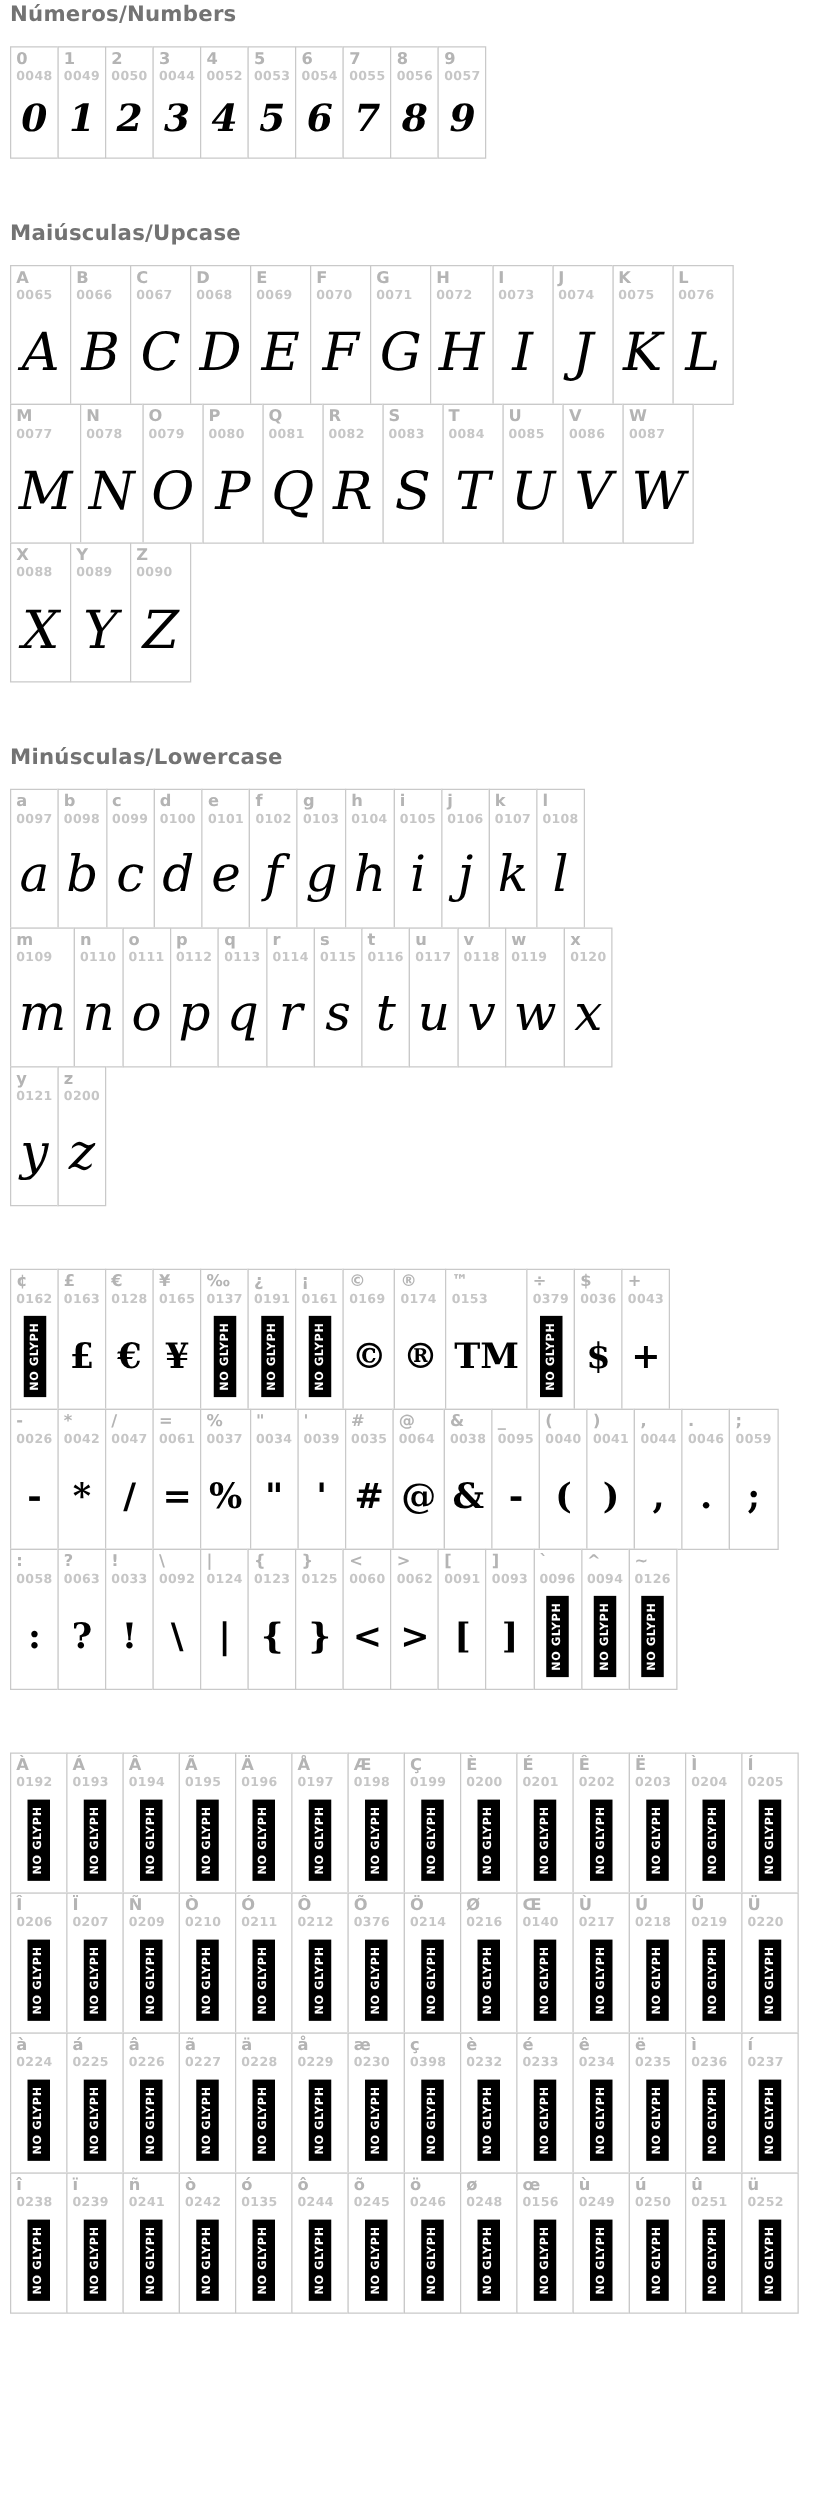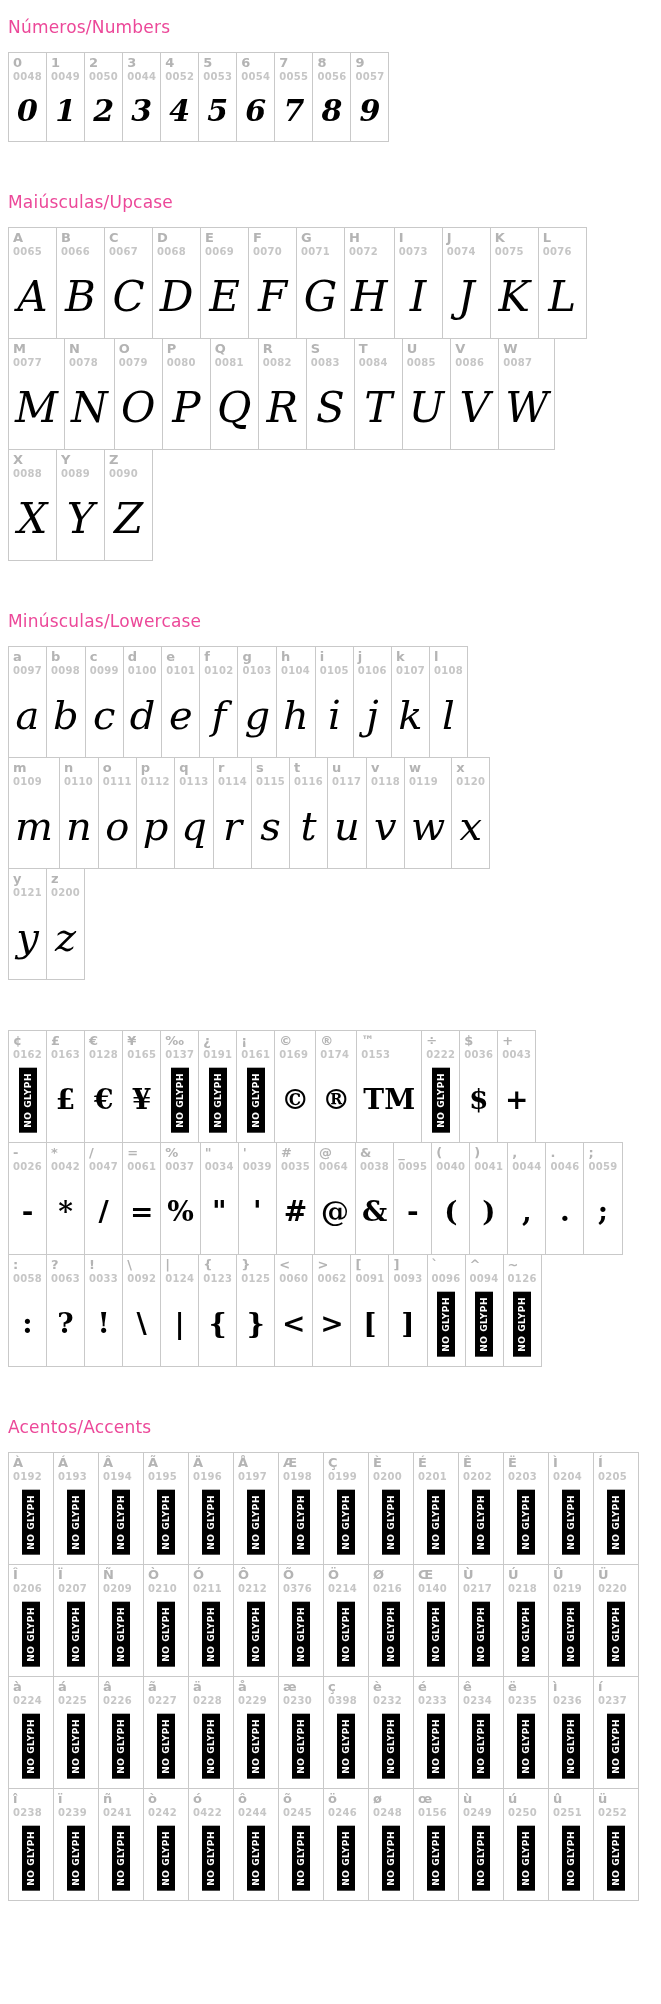"Números/Numbers" .section-title { color: #ec4899 -> #737373; font-weight: 400 -> 700; margin: 15px 0 15px 0 -> 0 0 15px 0 }
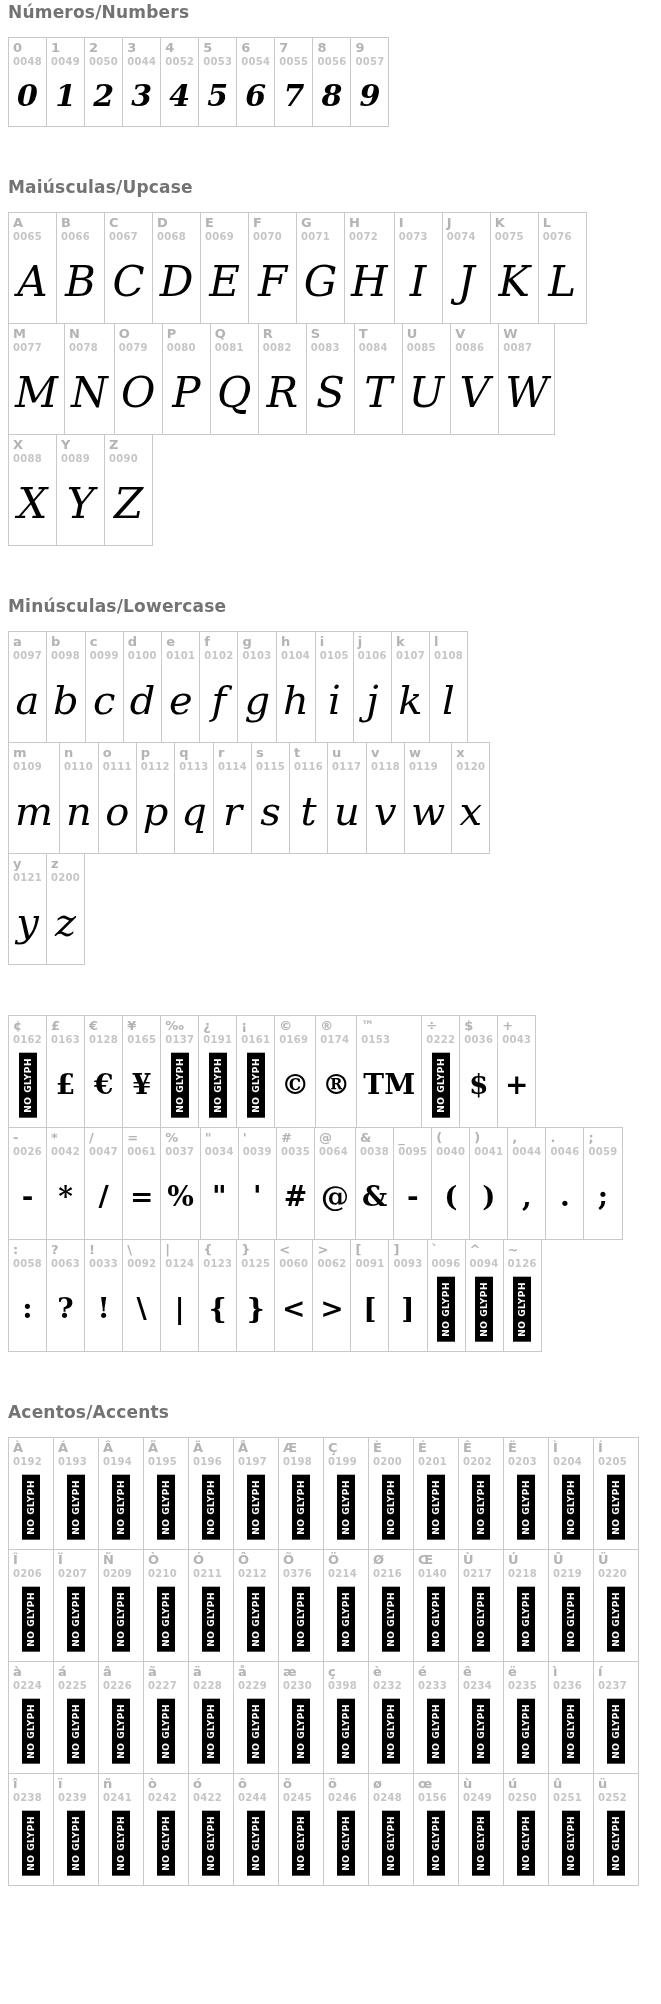"0222" span.cell-code { text: 0222 -> 0379 }
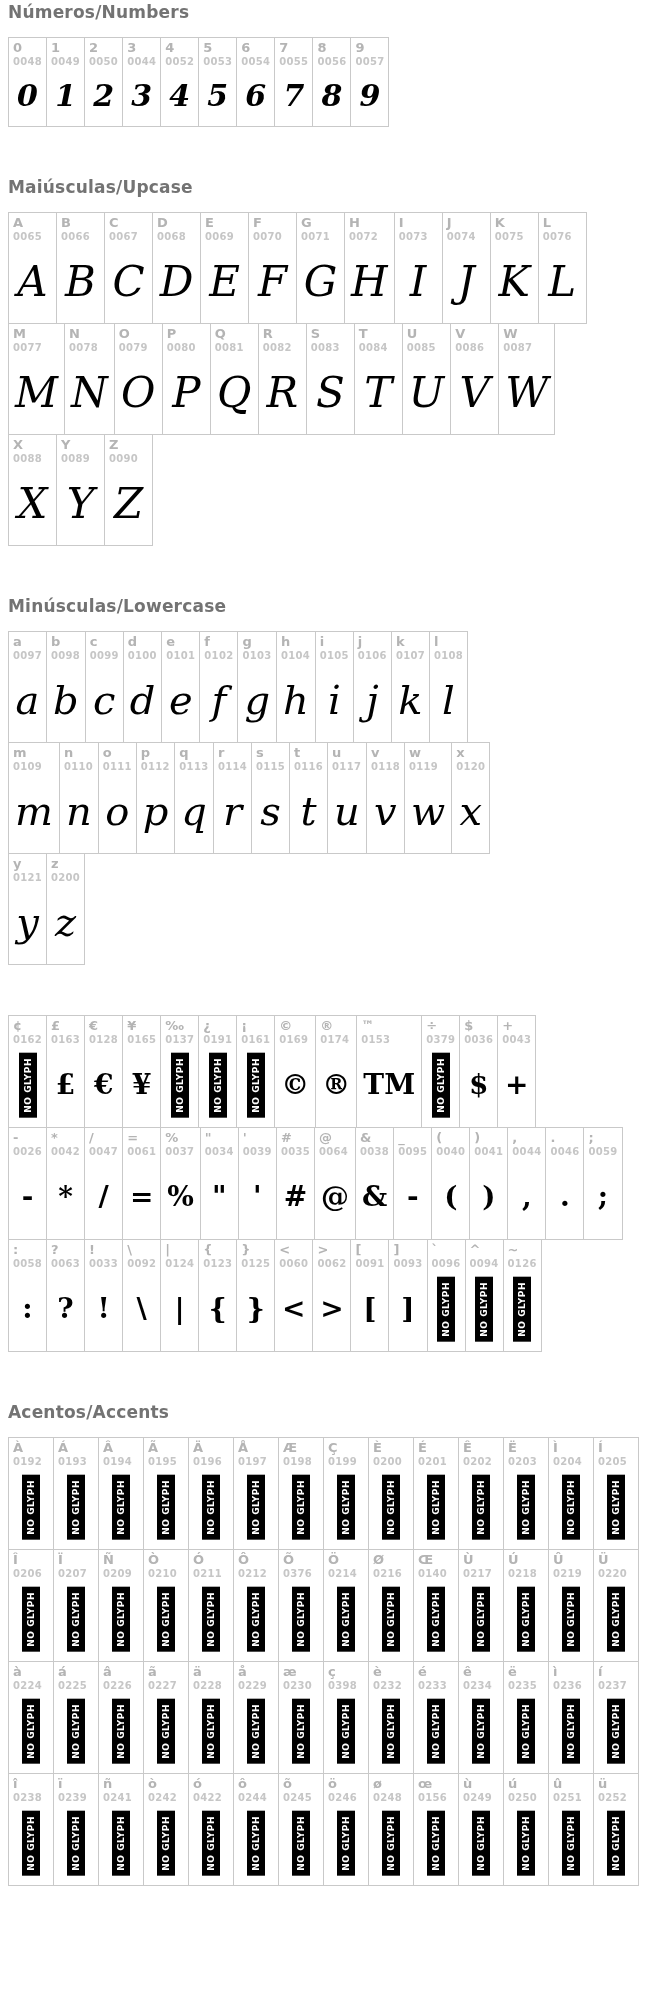"Acentos/Accents" h2.section-title { html: <h2>Acentos/Accents</h2> -> none }
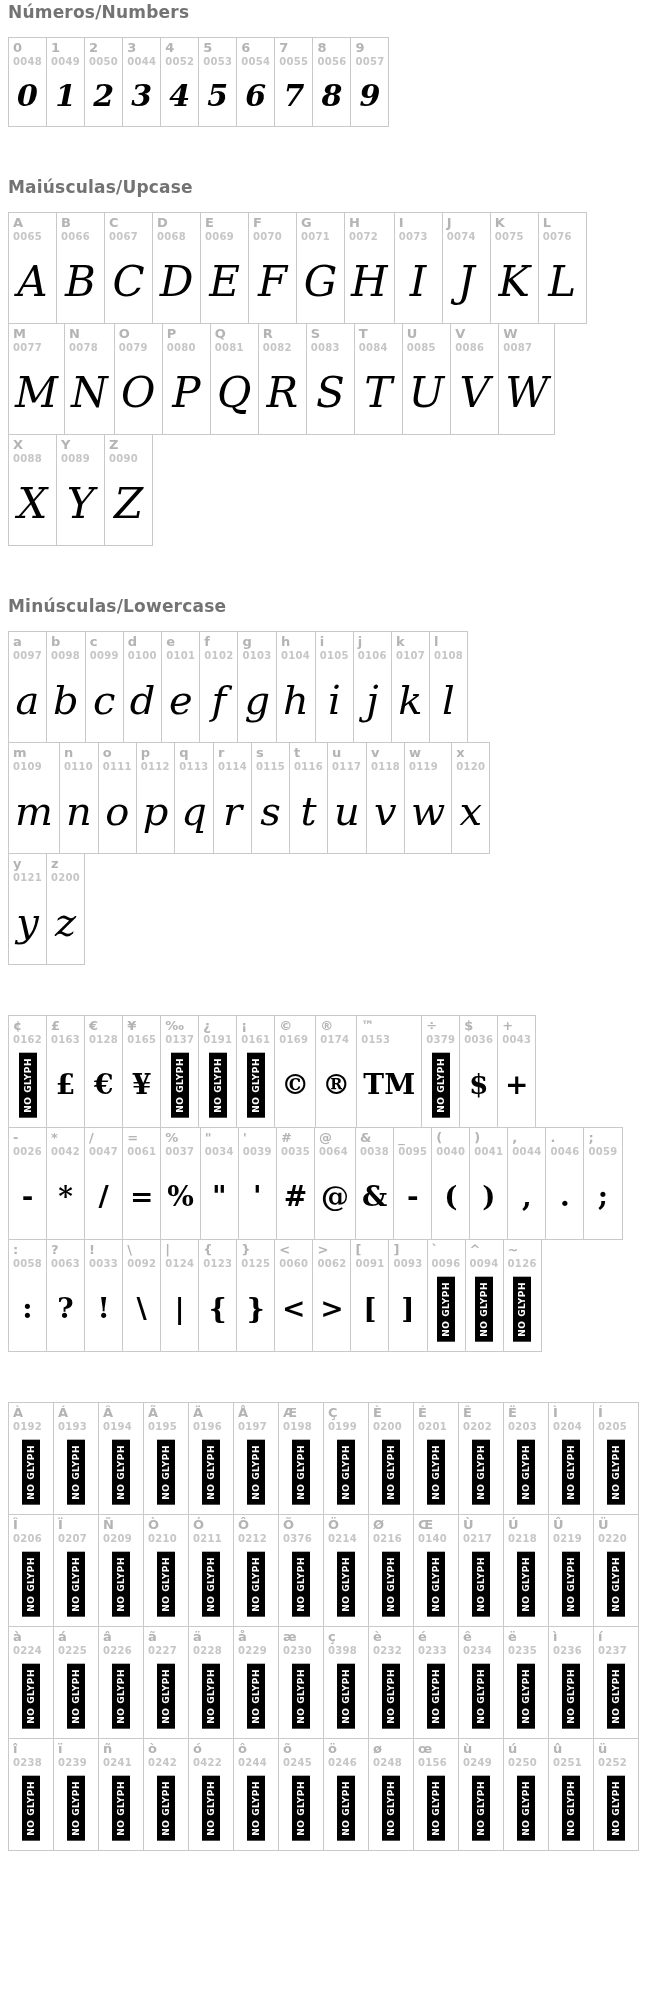"0422" span.cell-code { text: 0422 -> 0135 }
